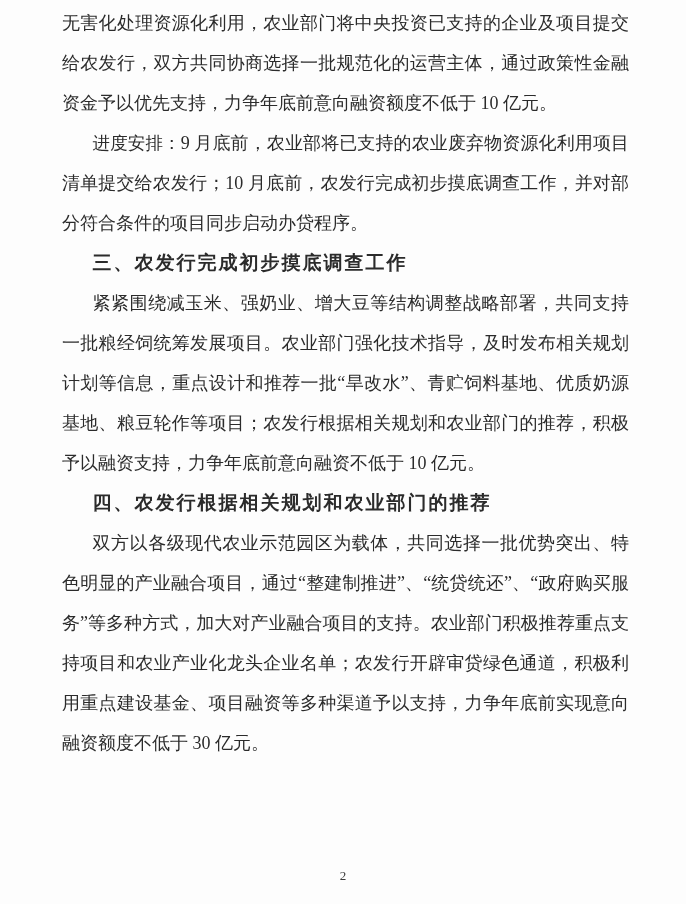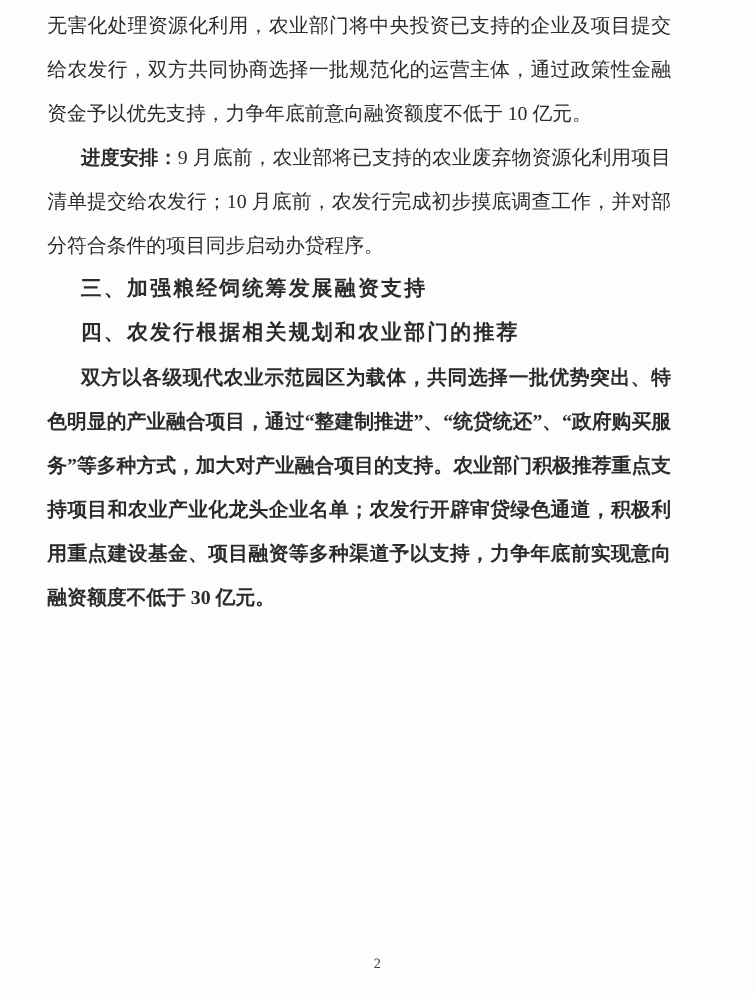"无害化处理资源化利用，农业部门将中央投资已支持的企业及项目提交给农发行，双方共同" .textblock { left: 43px -> 62px }
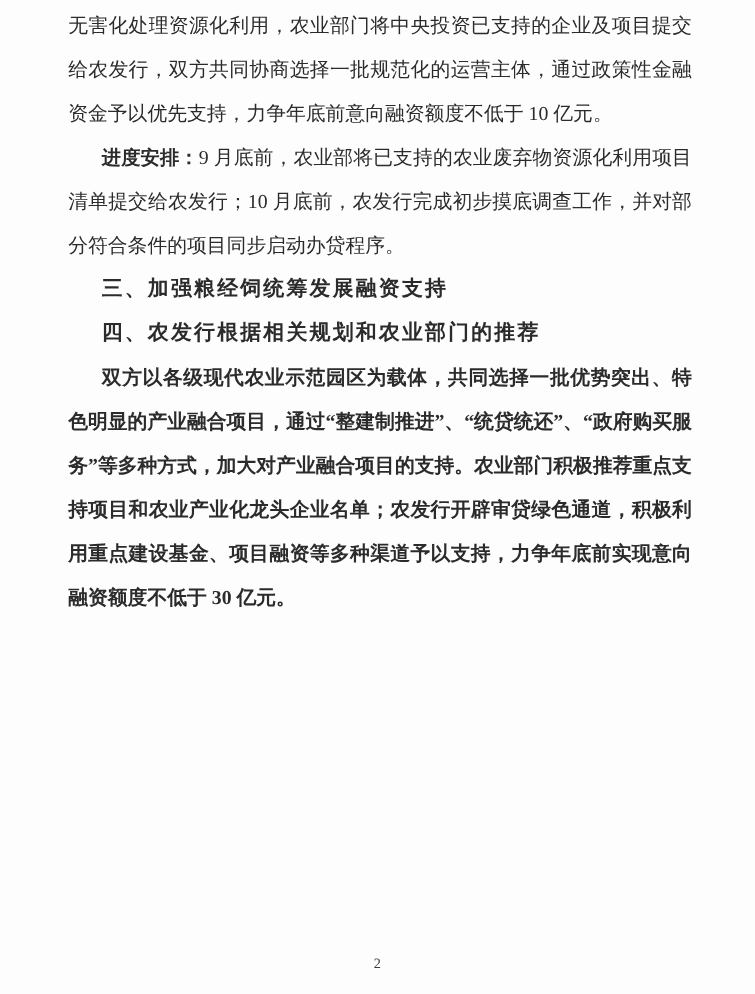"进度安排：" .lead { font-weight: bold -> normal }
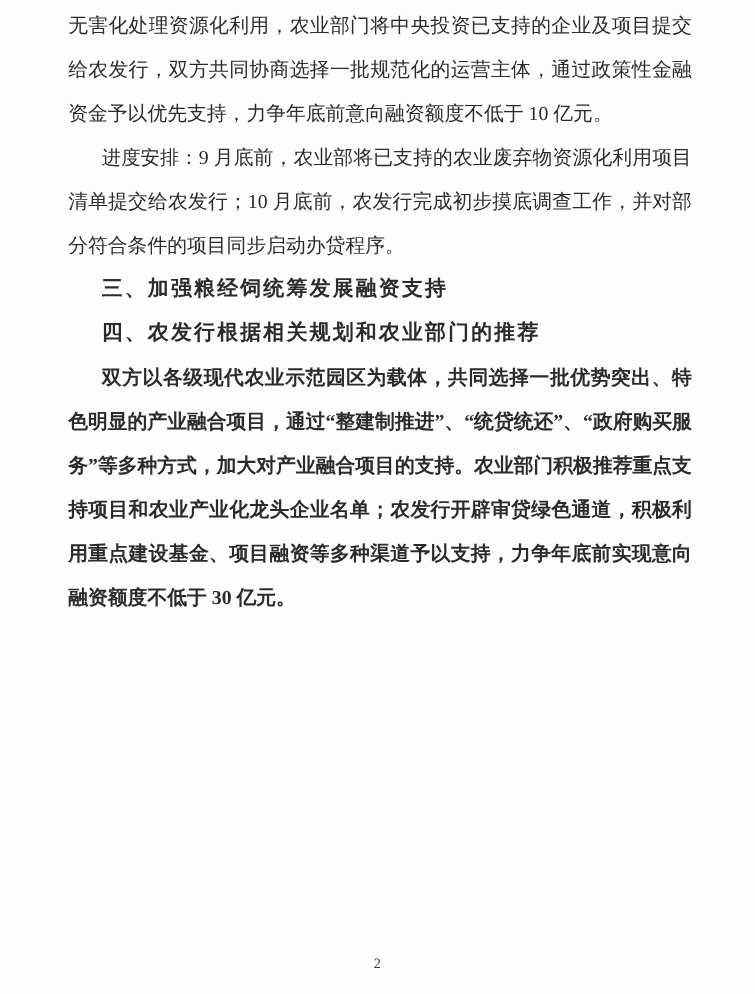"三、加强粮经饲统筹发展融资支持" h2.b3 { text: 加强粮经饲统筹发展融资支持 -> 农发行完成初步摸底调查工作 }
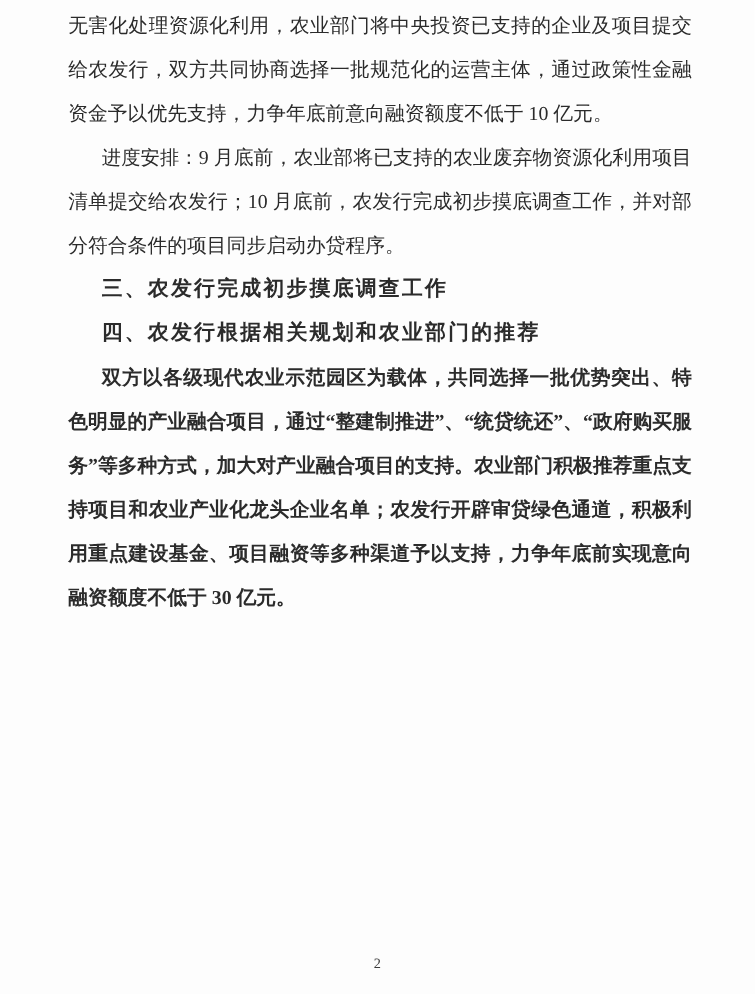"紧紧围绕减玉米、强奶业、增大豆等结构调整战略部署，共同支持一批粮经饲统筹发展项目" p.b4 { html: none -> <p>紧紧围绕减玉米、强奶业、增大豆等结构调整战略部署，共同支持一批粮经饲统筹发展项目。农业部门强化技术指导，及时发布相关规划计划等信息，重点设计和推荐一批“旱改水”、青贮饲料基地、优质奶源基地、粮豆轮作等项目；农发行根据相关规划和农业部门的推荐，积极予以融资支持，力争年底前意向融资不低于 10 亿元。</p> }
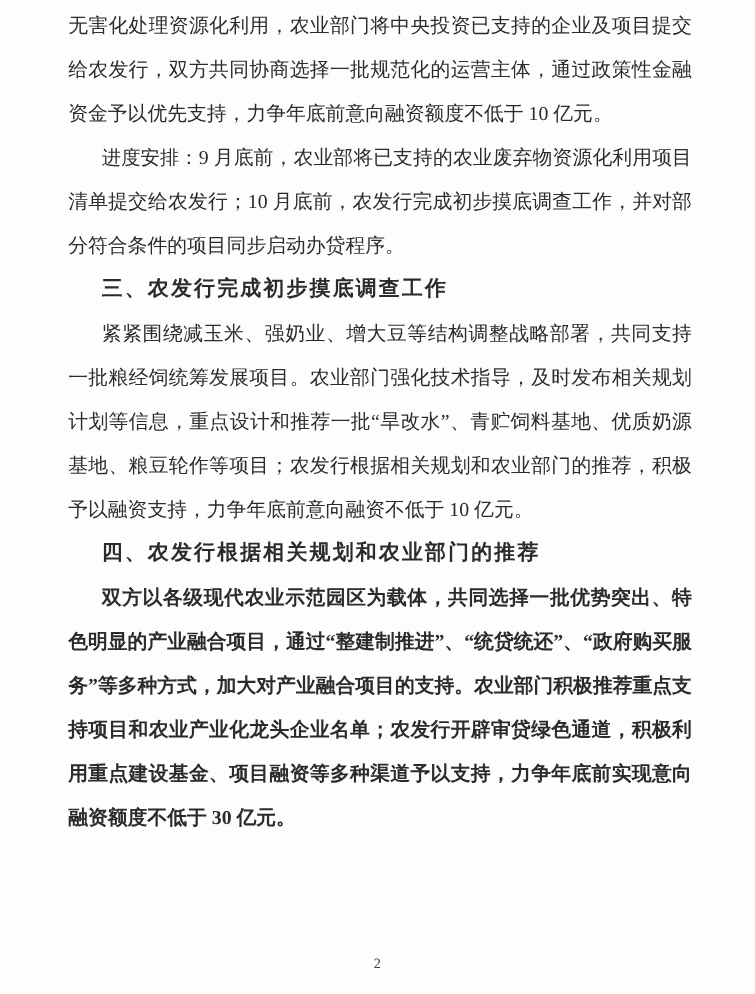"双方以各级现代农业示范园区为载体，共同选择一批优势突出、特色明显的产业融合项目，" .b7 { font-weight: bold -> none }
